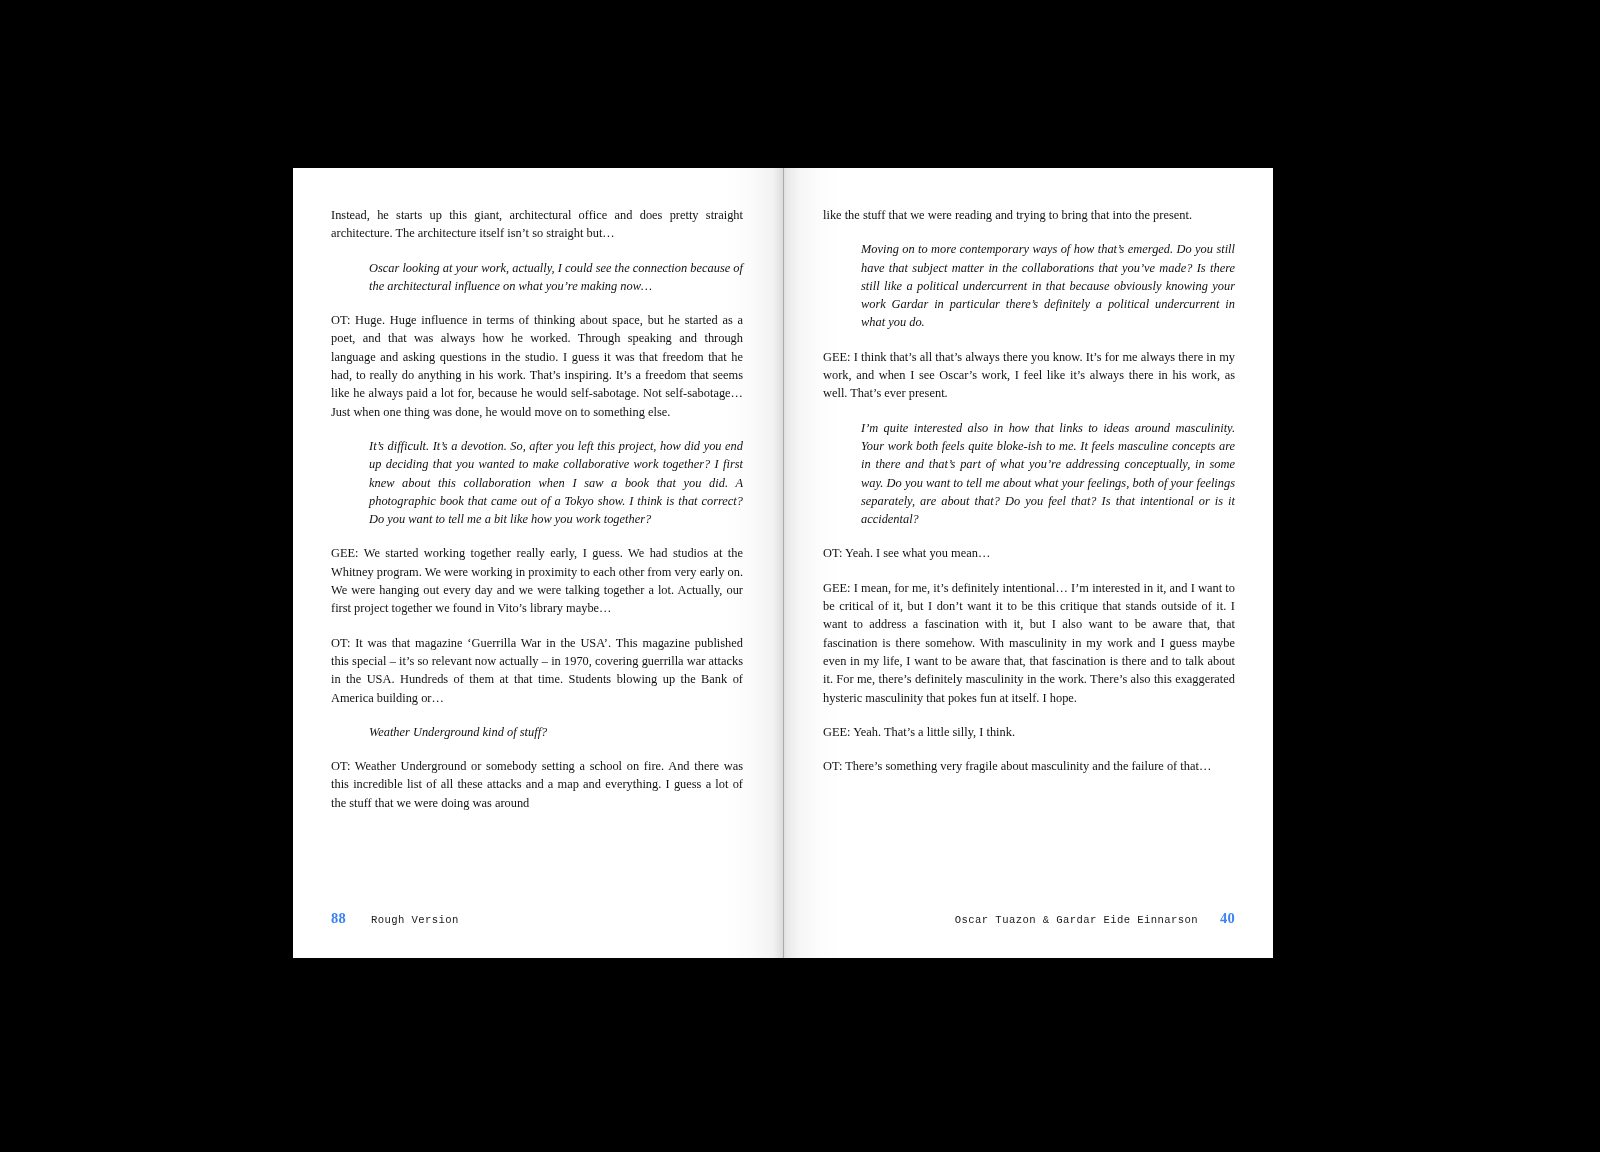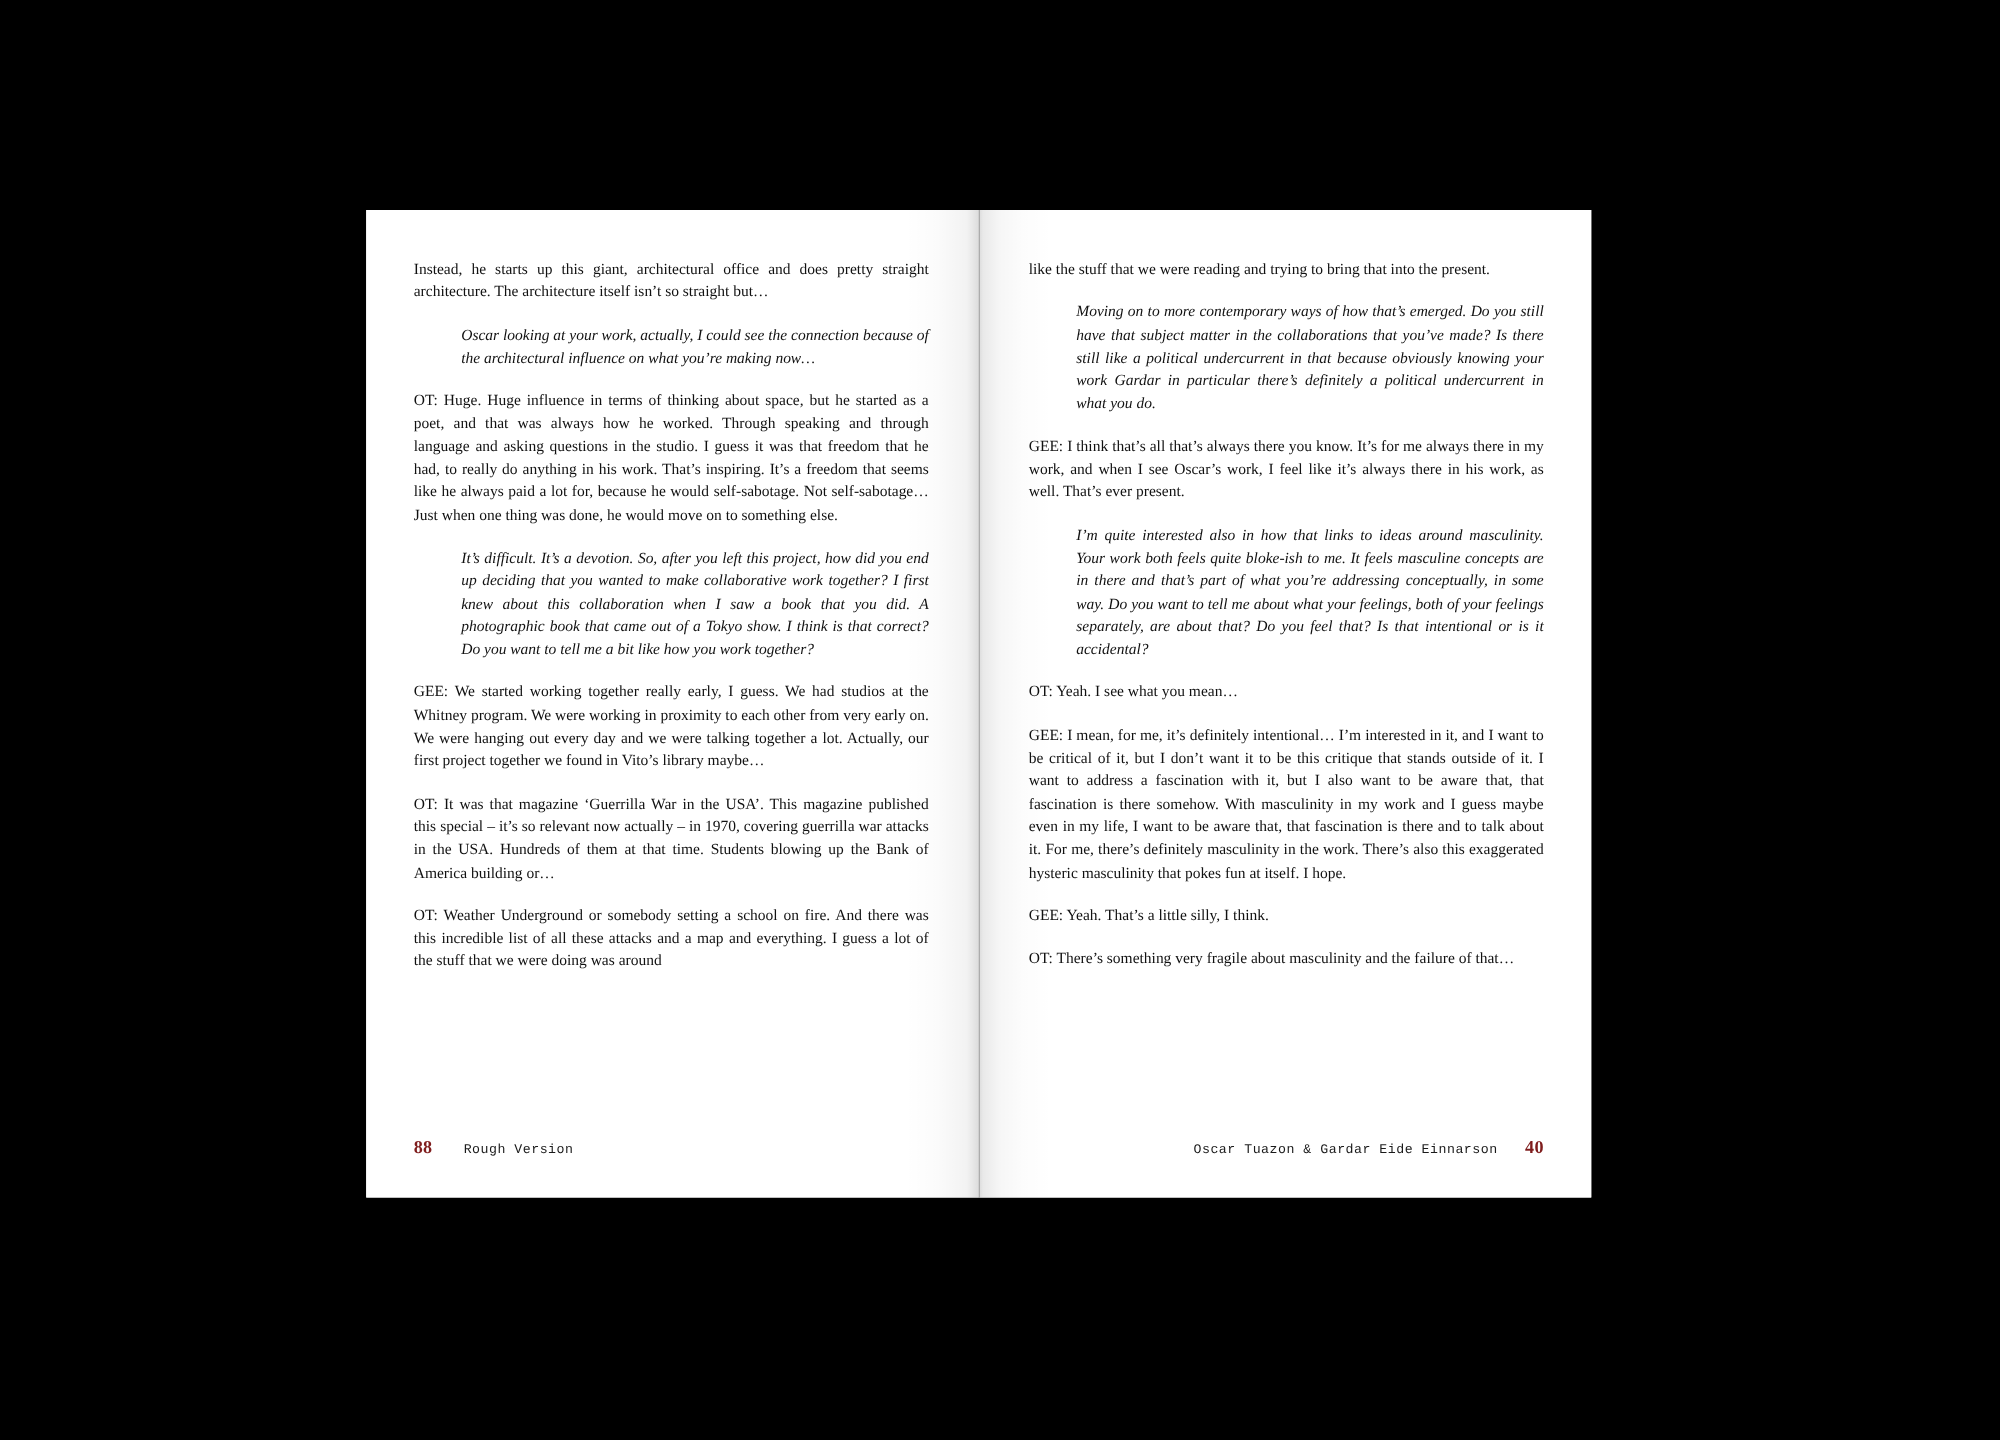"Weather Underground kind of stuff?" p.quote { html: none -> <p>Weather Underground kind of stuff?</p> }
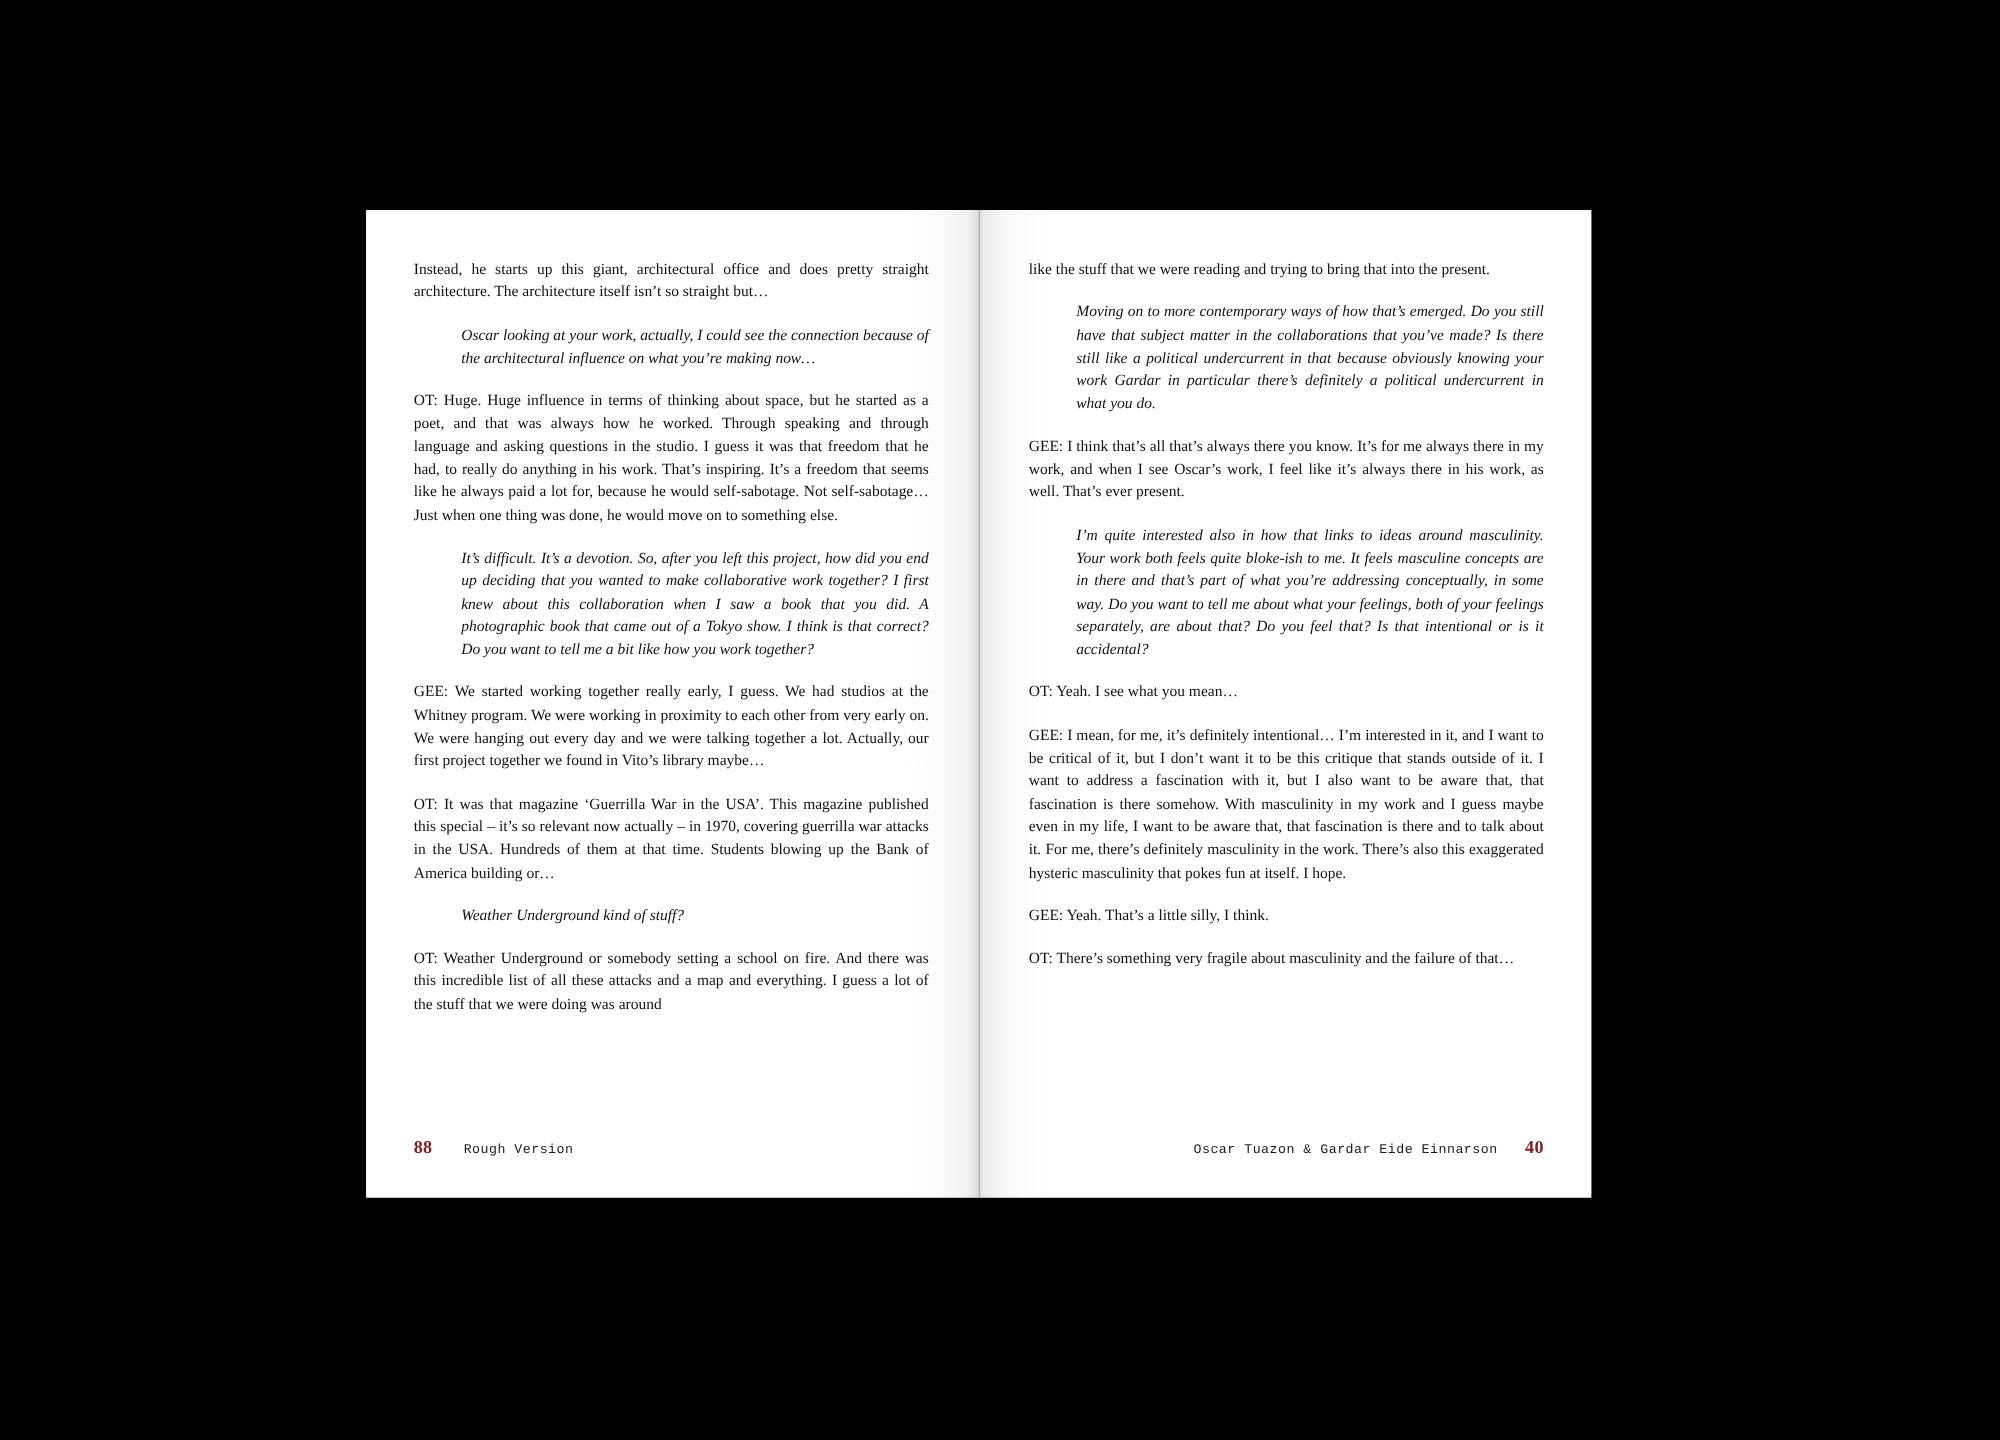"88" .folio { color: #7f1d1d -> #3b82f6 }
